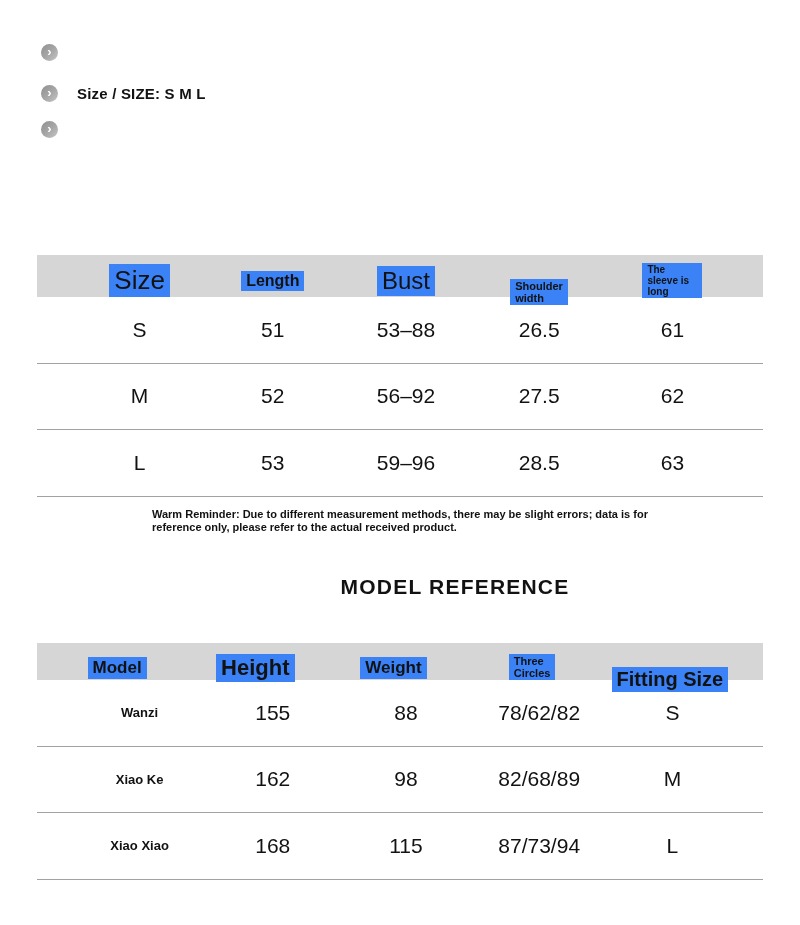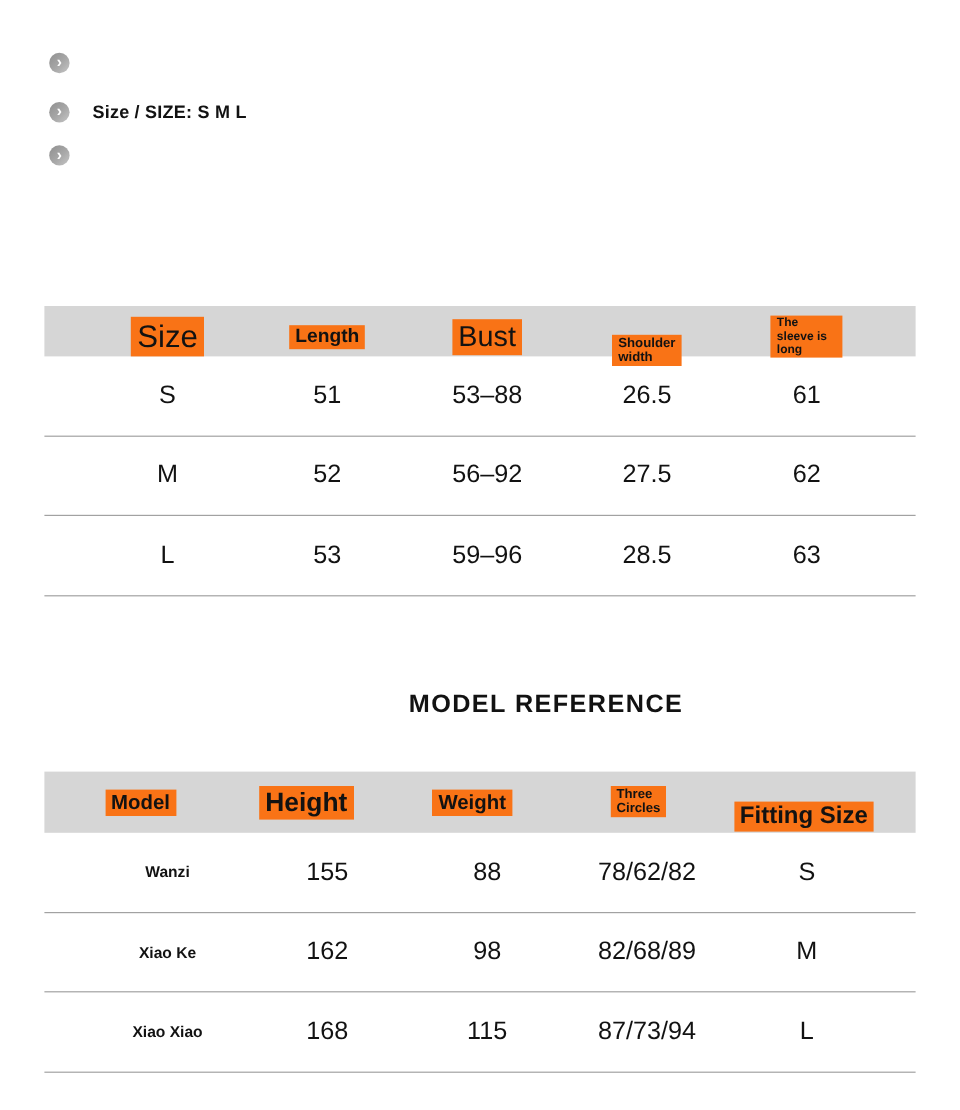"Size" .chip { background: #f97316 -> #3b82f6 }
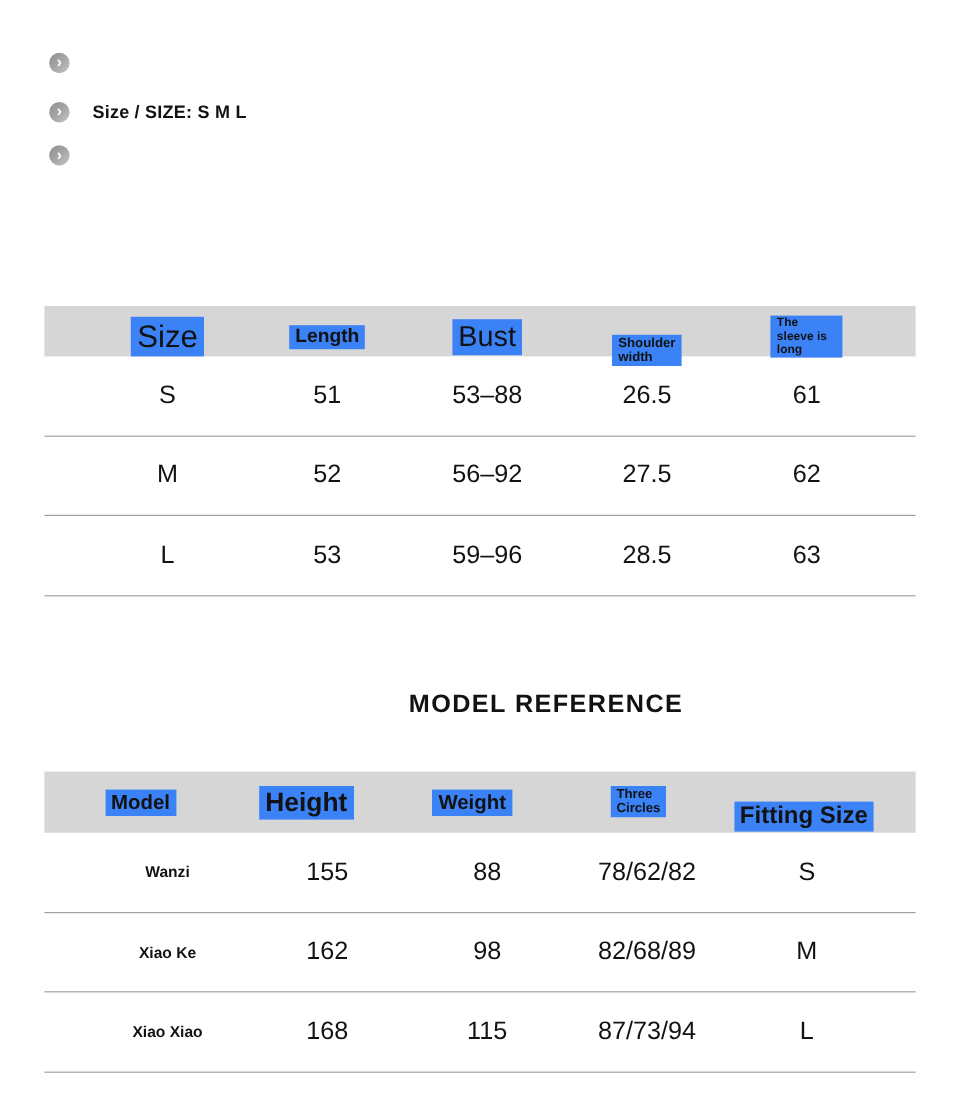"Warm Reminder: Due to different" div.disclaimer { html: none -> <div>Warm Reminder: Due to different measurement methods, there may be slight errors; data is for reference only, please refer to the actual received product.</div> }
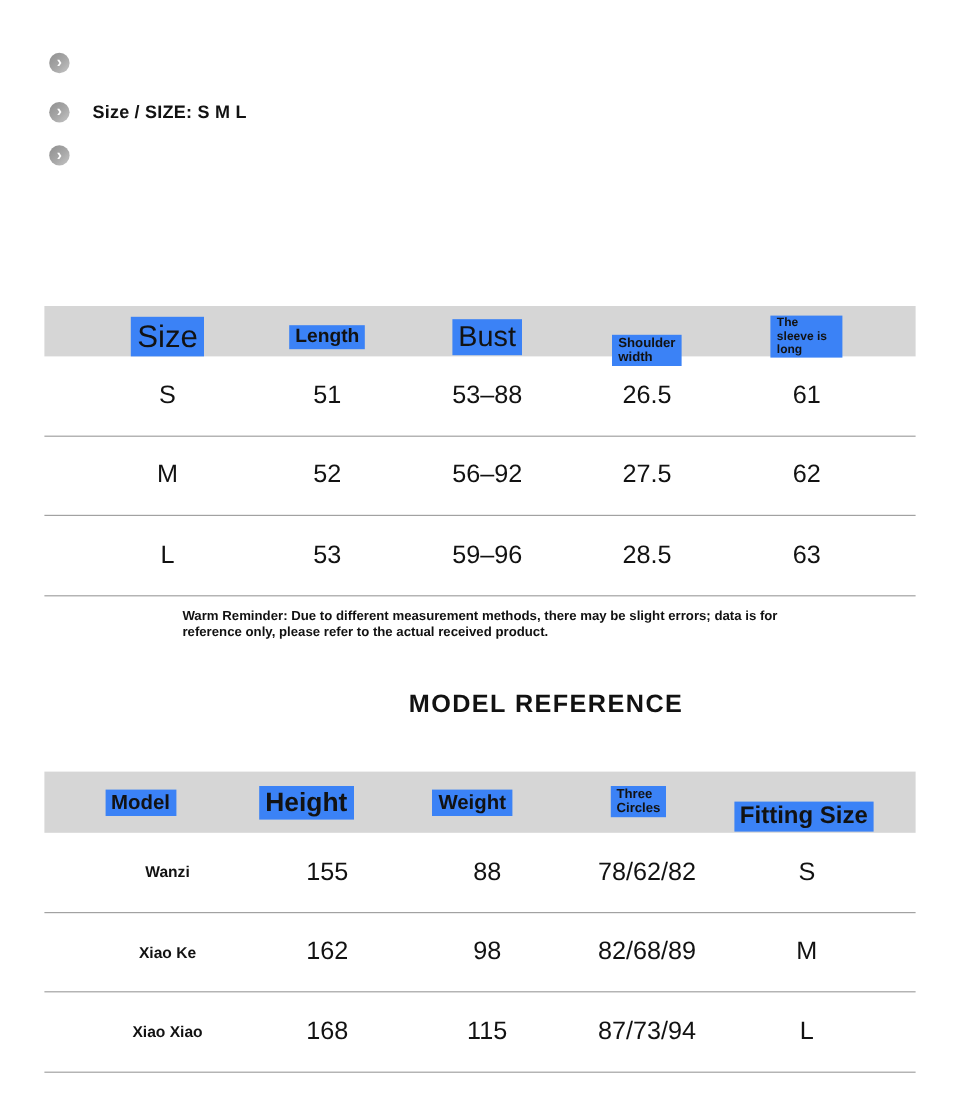"Model" .model-table .thead { height: 51px -> 37px }
